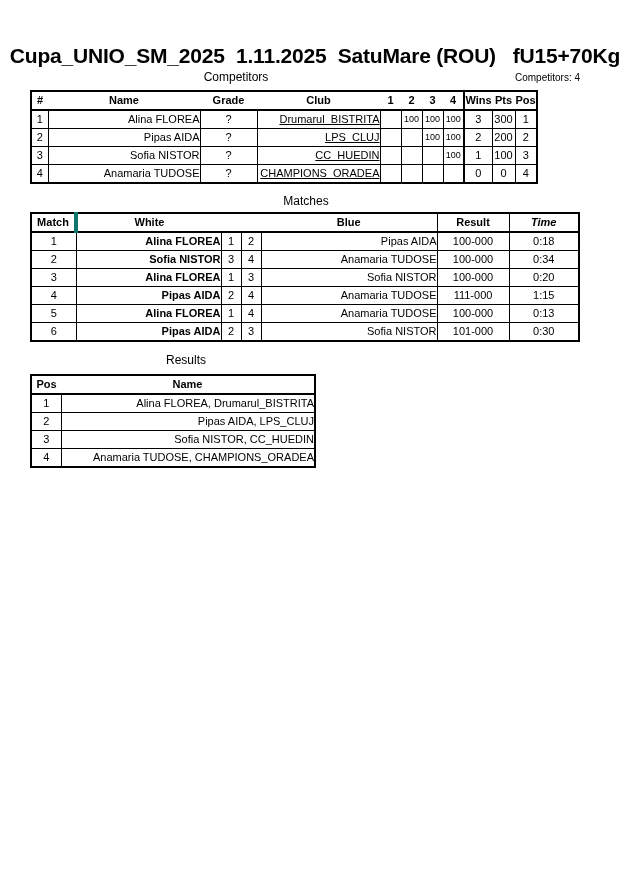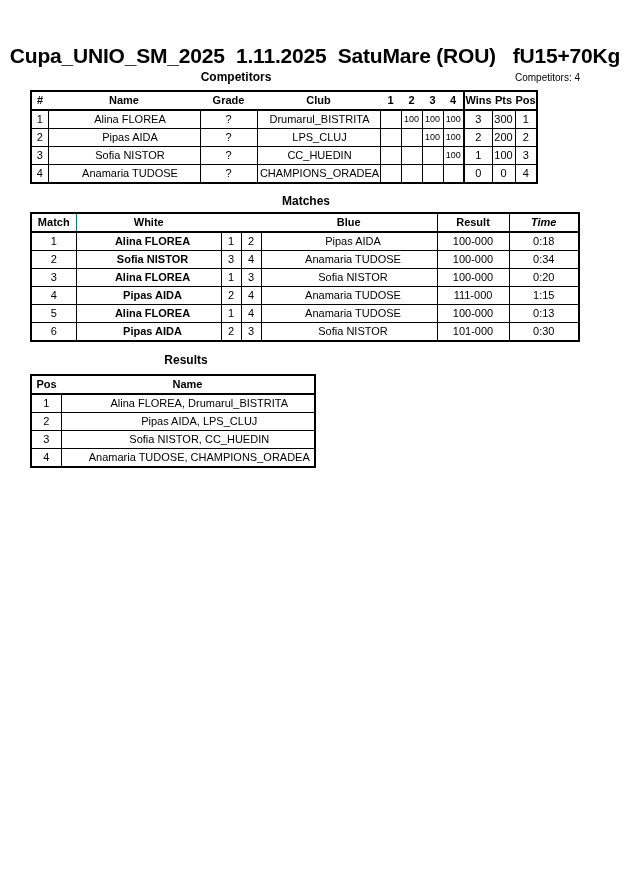"Competitors" .section-title { font-weight: bold -> normal }
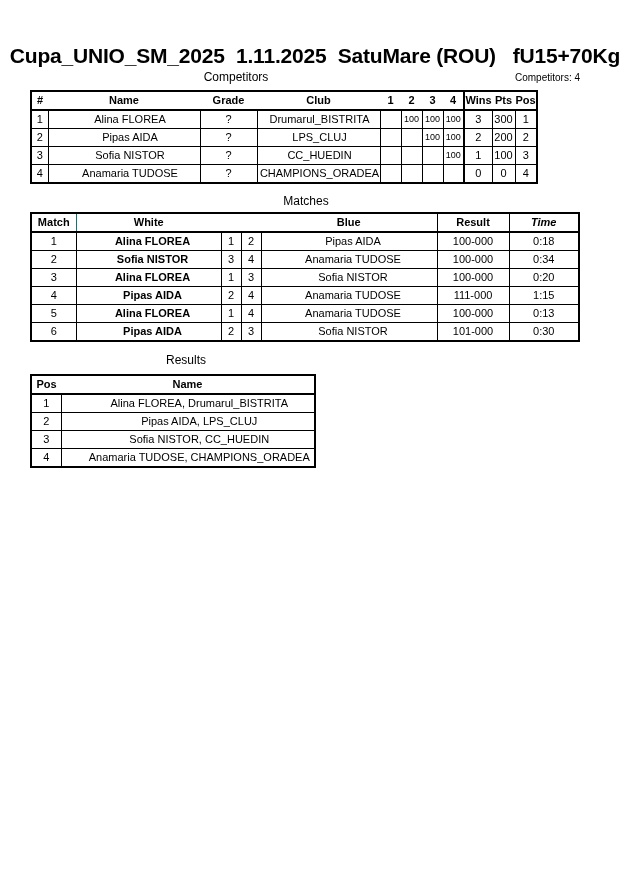"Alina FLOREA" .l { text-align: center -> right }
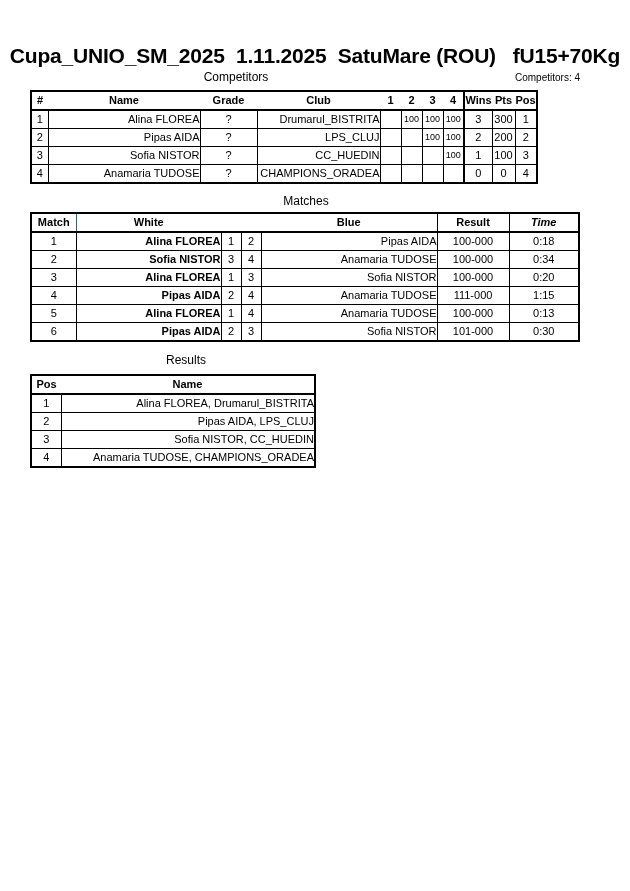"Drumarul_BISTRITA" #competitors-table td.club { text-decoration: none -> underline }
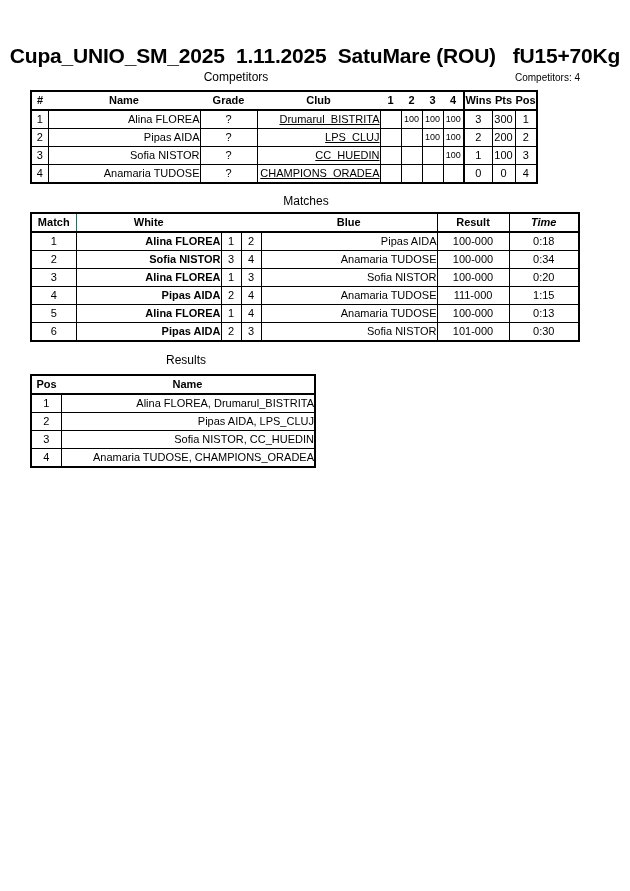"Match" #matches-table th.h-match { border-right: 1px solid #0f766e -> 4px solid #0f766e }
